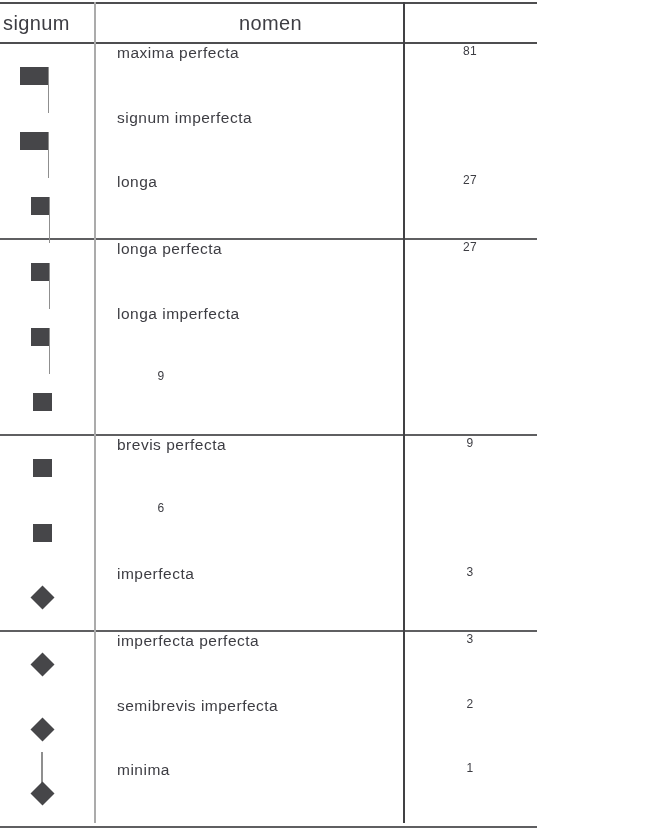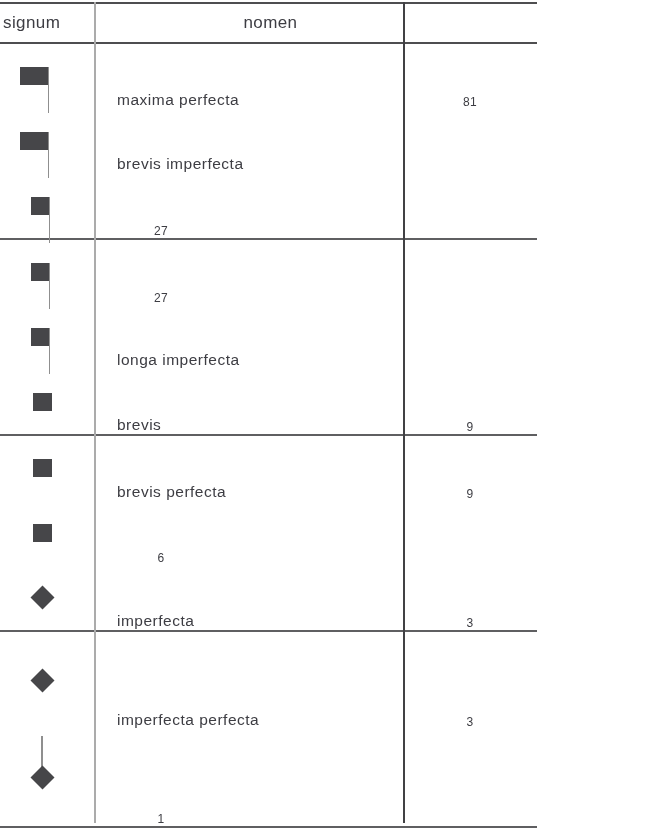"signum" .header-row { font-size: 17px -> 20px }
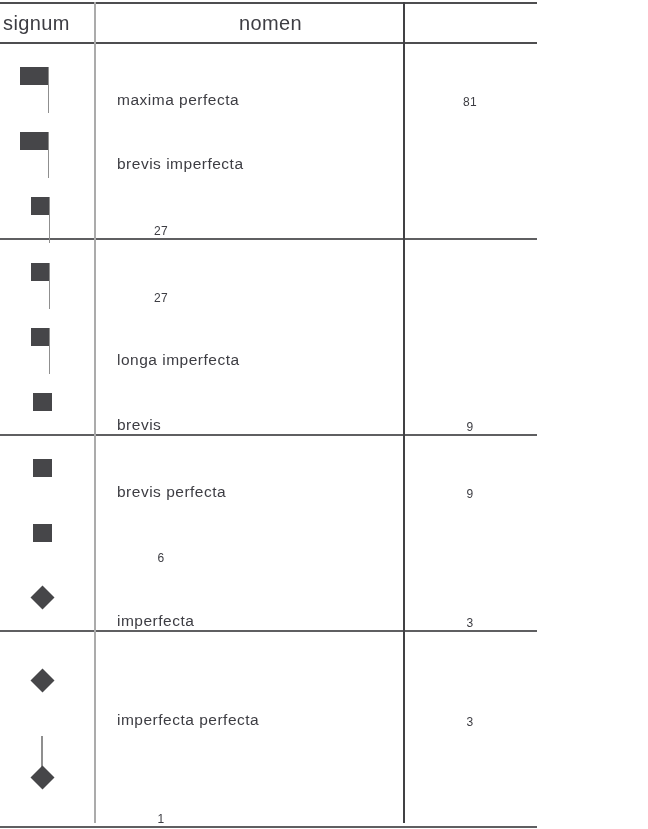"maxima perfecta" .row { align-items: flex-end -> flex-start }
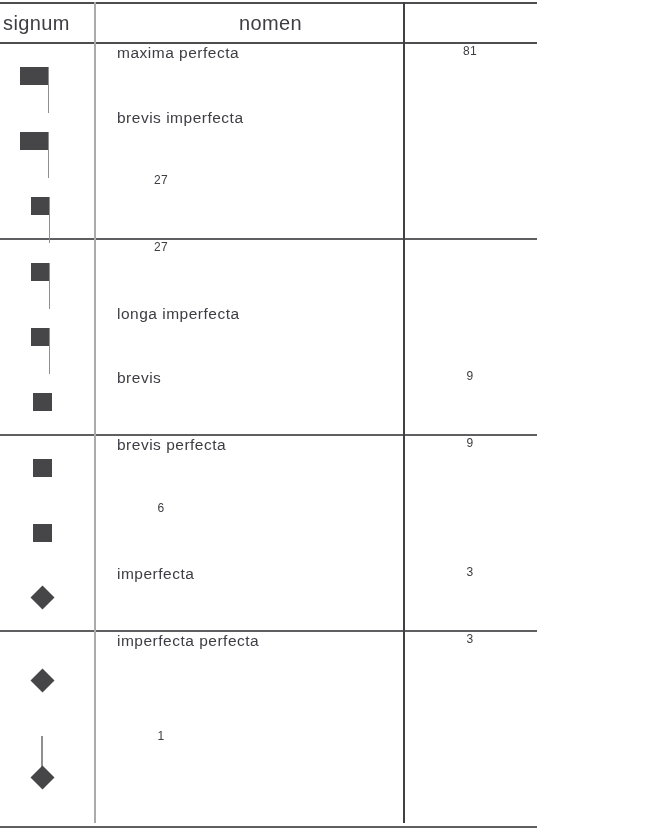"brevis imperfecta" div.c-nomen { text: brevis -> signum }
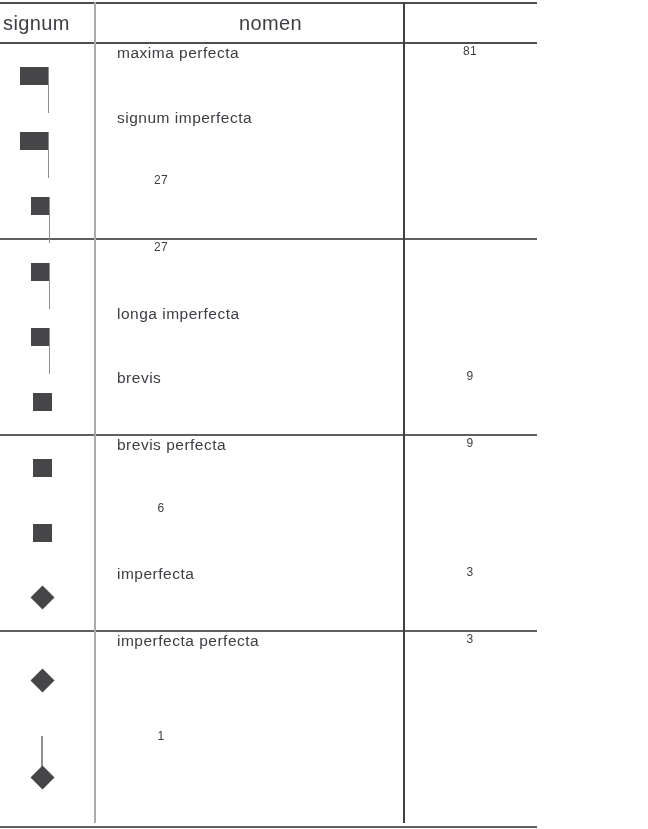"longa" div.c-nomen { html: none -> <div>longa</div> }
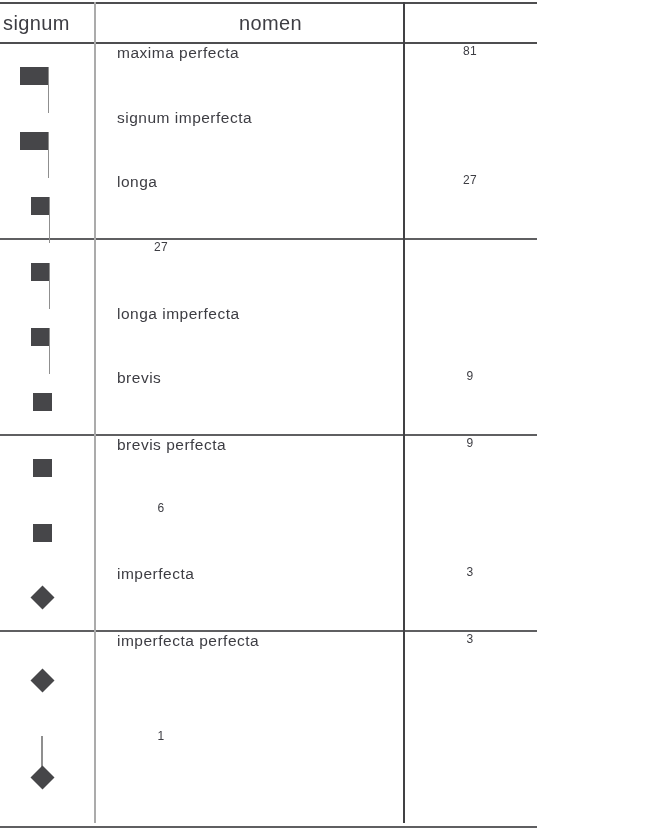"longa perfecta" div.c-nomen { html: none -> <div>longa perfecta</div> }
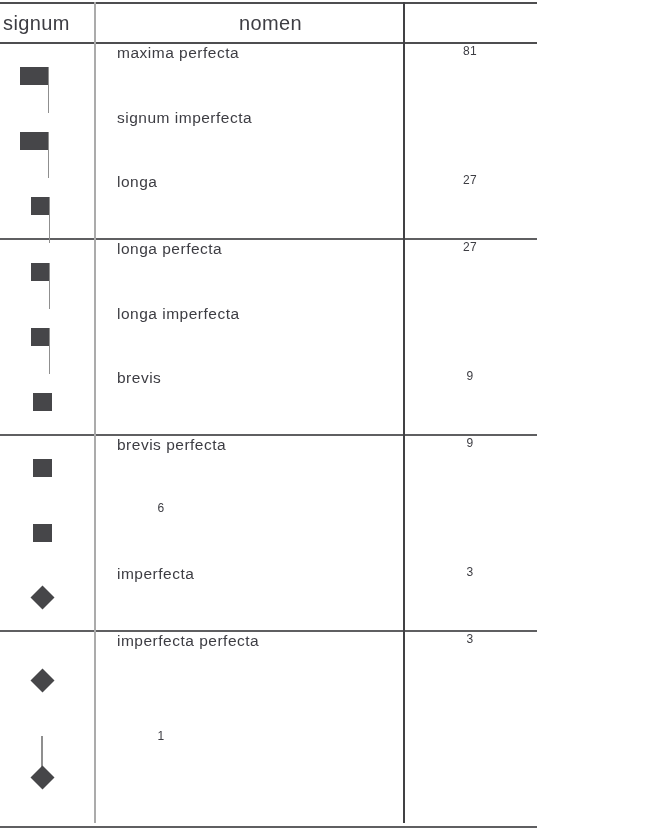"brevis" div.c-nomen { html: <div>brevis</div> -> none }
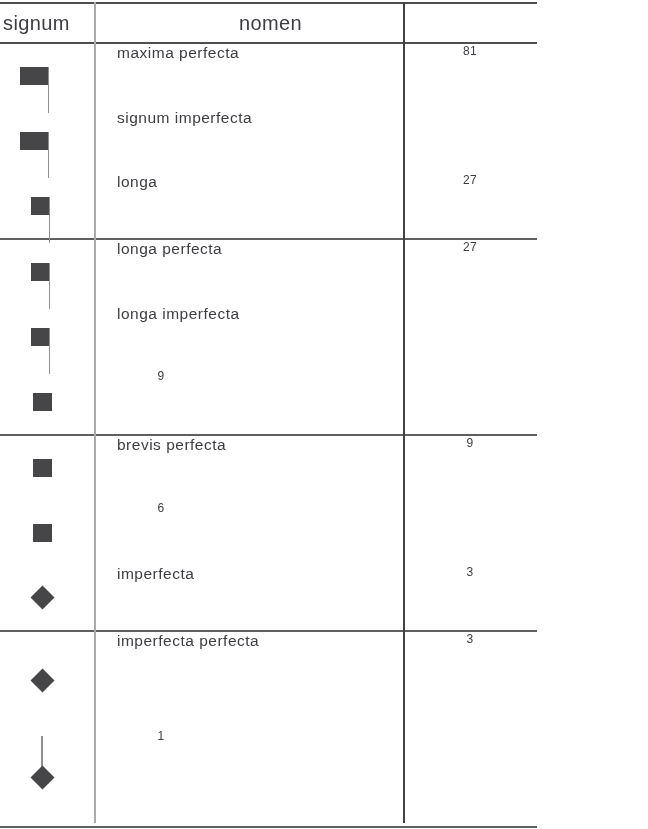"semibrevis imperfecta" div.row { html: none -> <div> <div> <div> <i></i> </div> </div> <div>semibrevis imperfecta</div> <div>2</div> </div> }
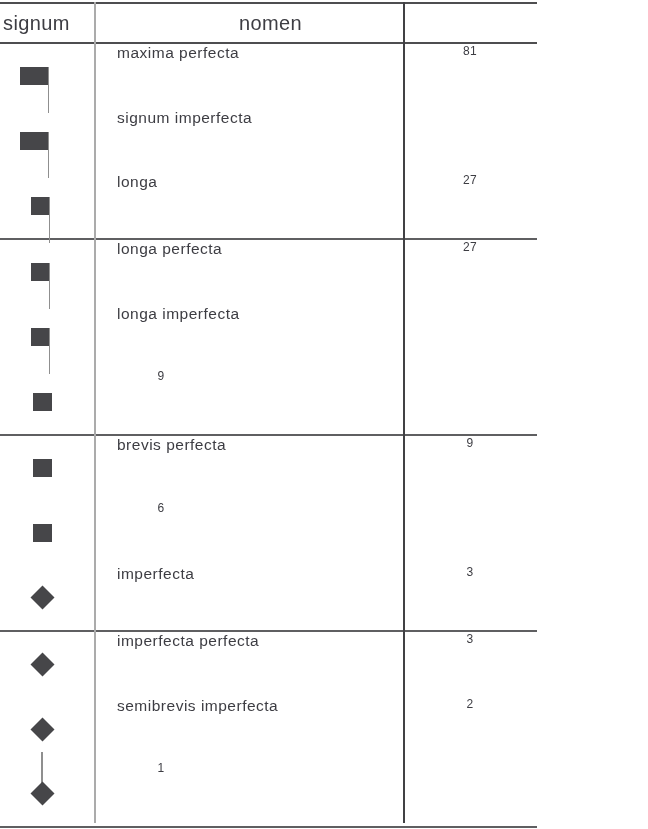"minima" div.c-nomen { html: none -> <div>minima</div> }
